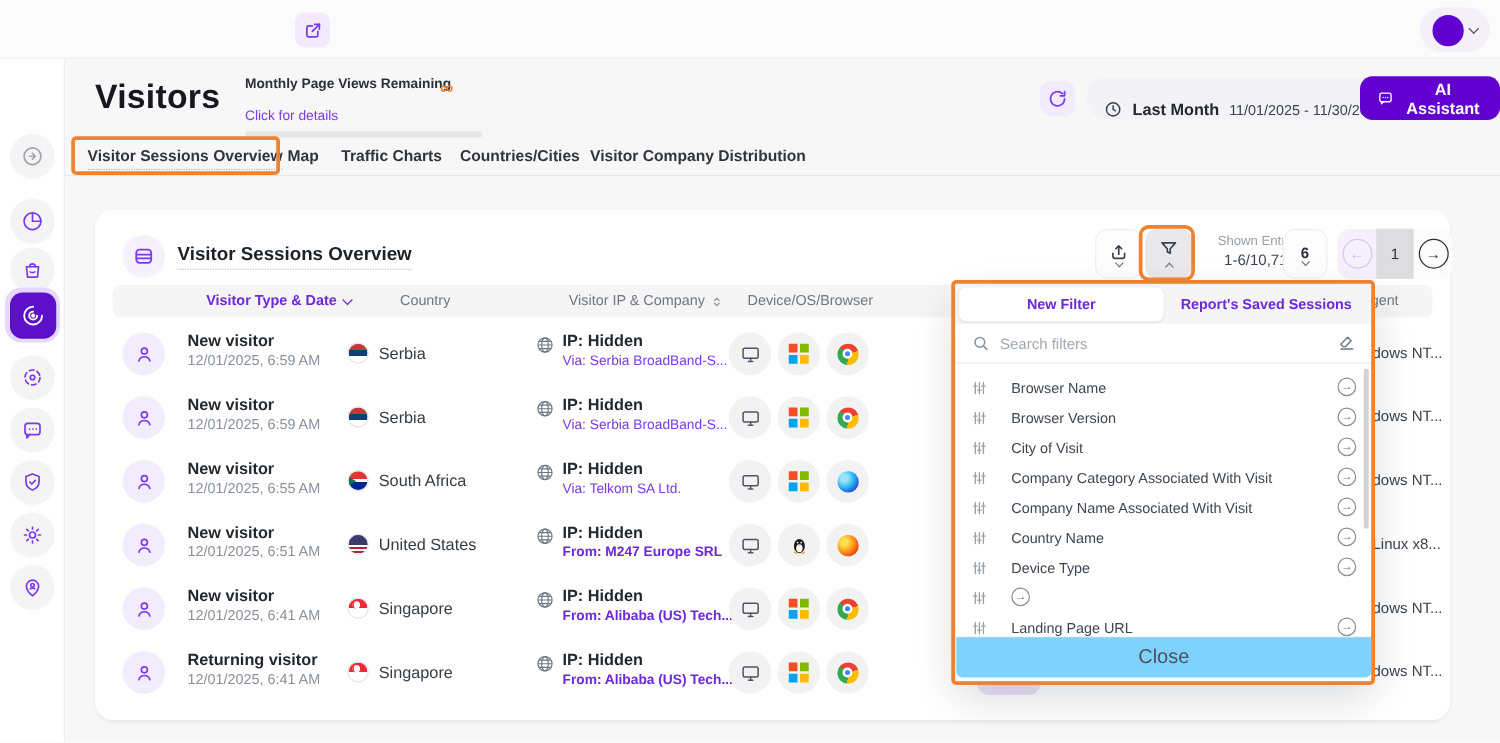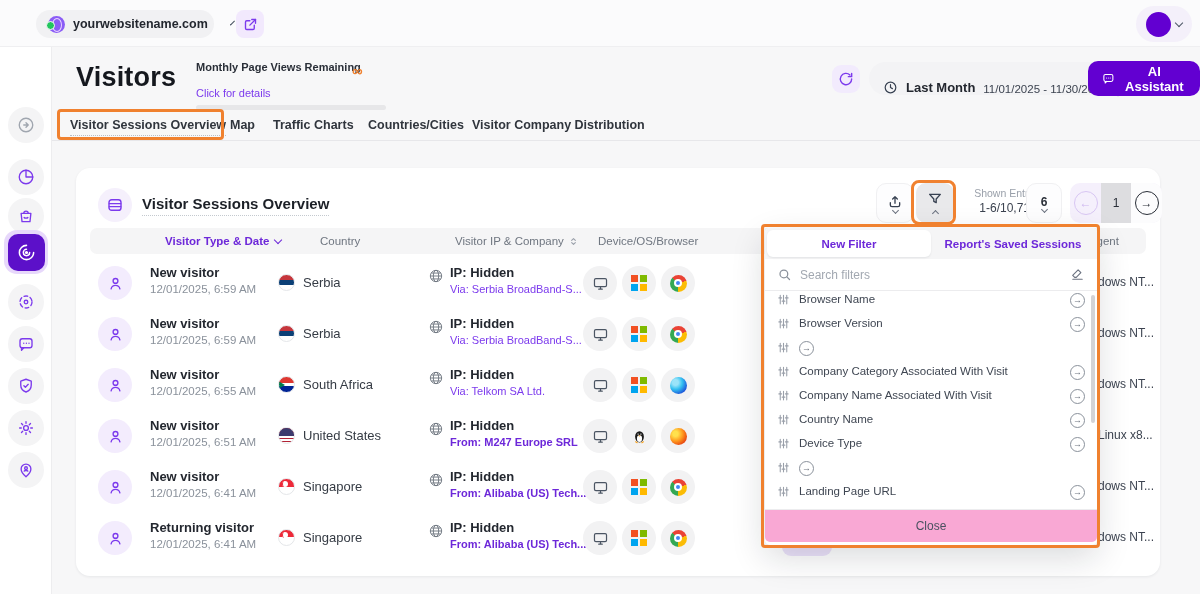"yourwebsitename.com" div.site-pill { html: <div> <span></span> <span>yourwebsitename.com</span> <span></span> </div> -> none }
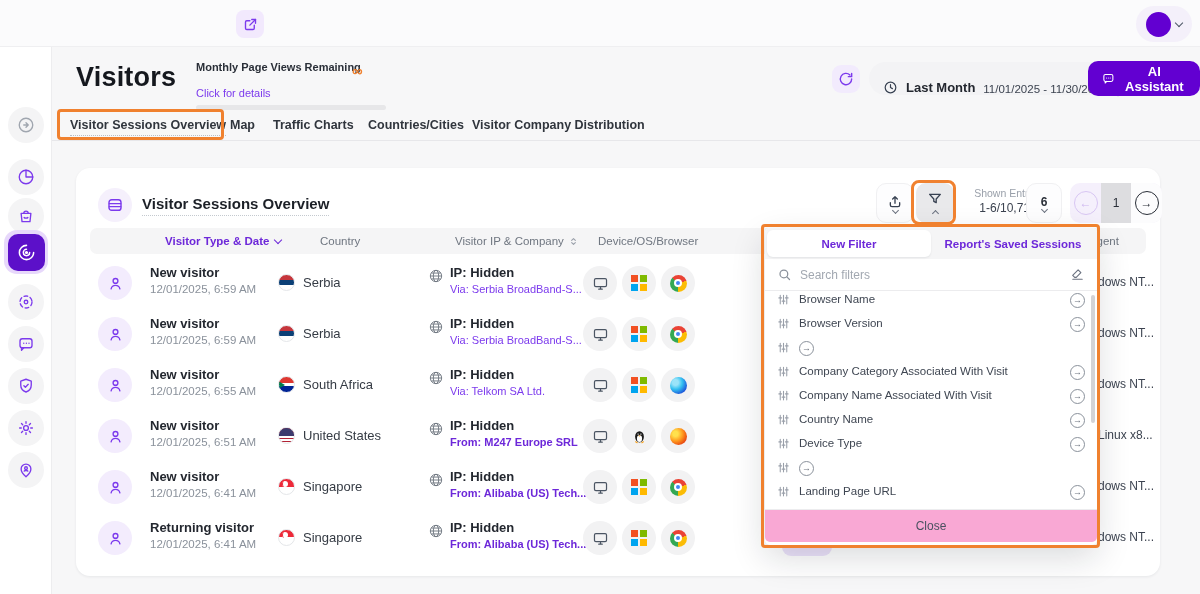"Browser Name" .pp-item { align-items: flex-start -> flex-end; gap: 9px -> 19px }
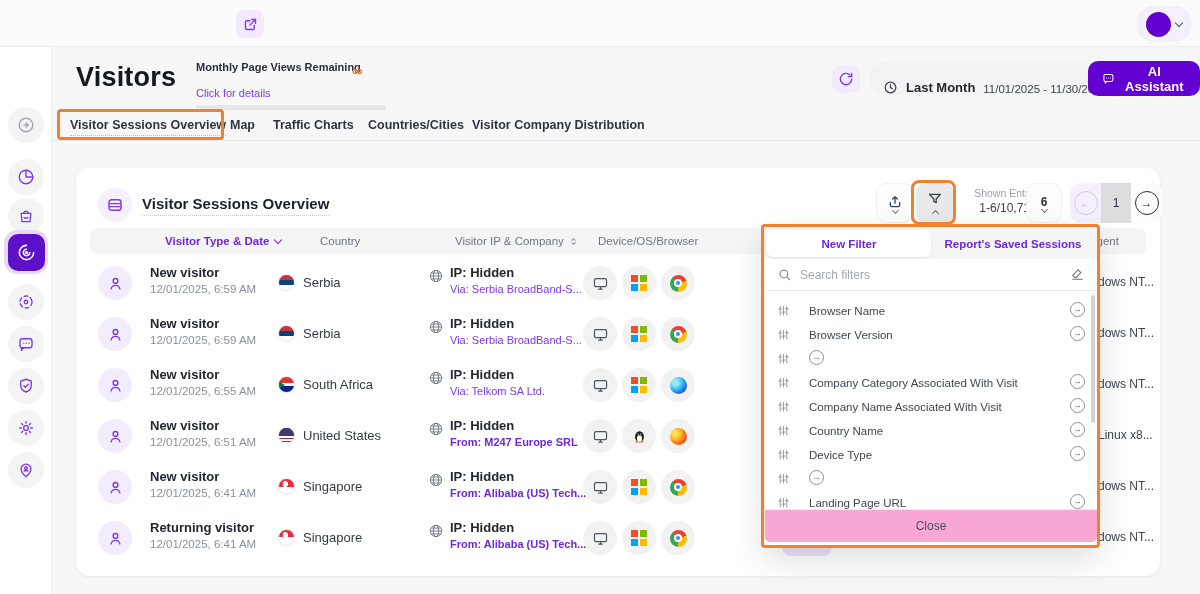"City of Visit" span.lbl { html: none -> <span>City of Visit</span> }
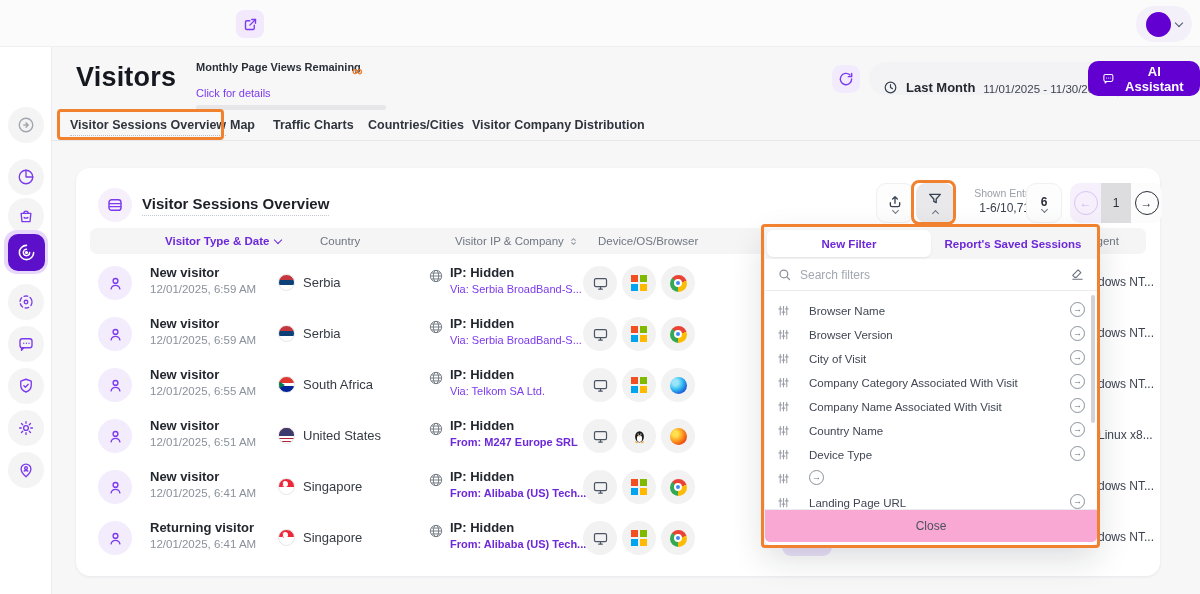"Close" .pp-footer { background: #f9a8d4 -> #7dd3fc; font-size: 12px -> 16px }
